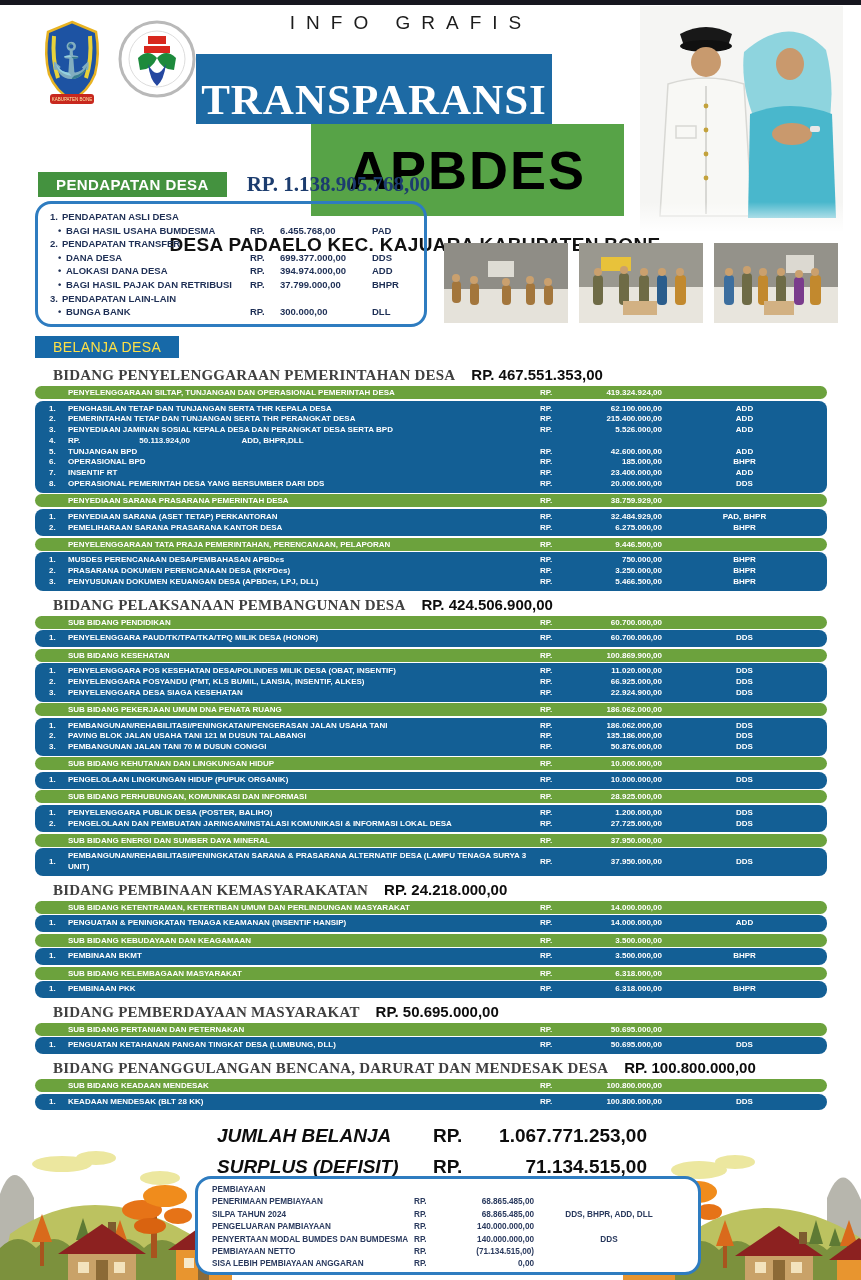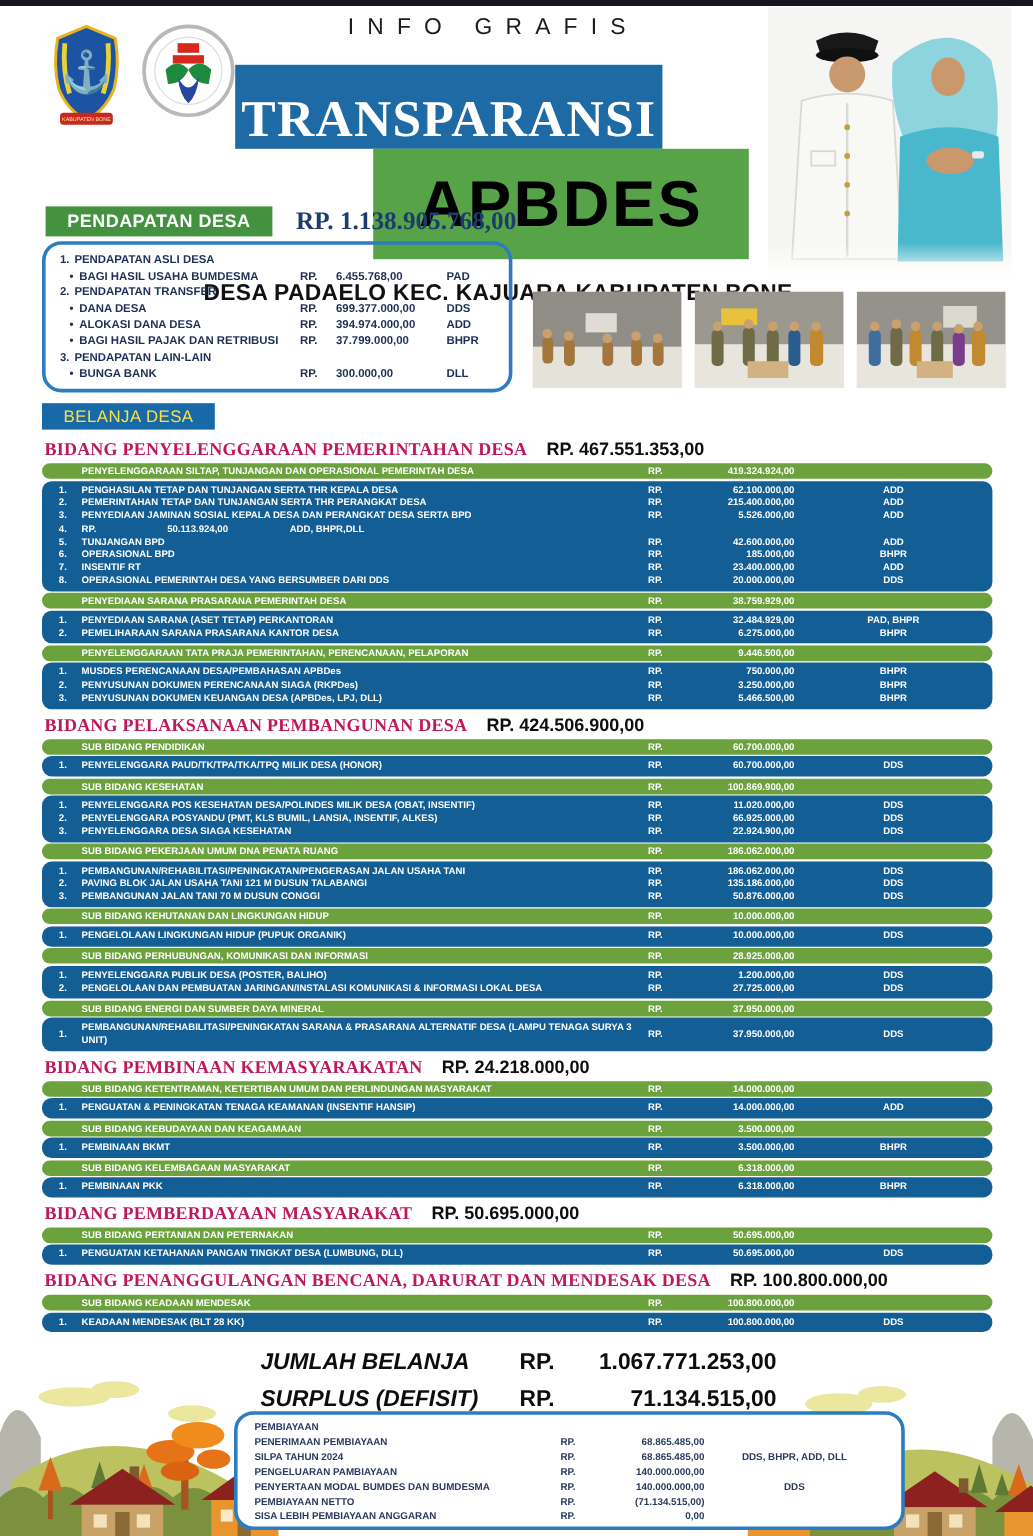"BIDANG PENYELENGGARAAN PEMERINTAHAN DESA" .bt-name { color: #be185d -> #404040; margin-left: none -> 16px }
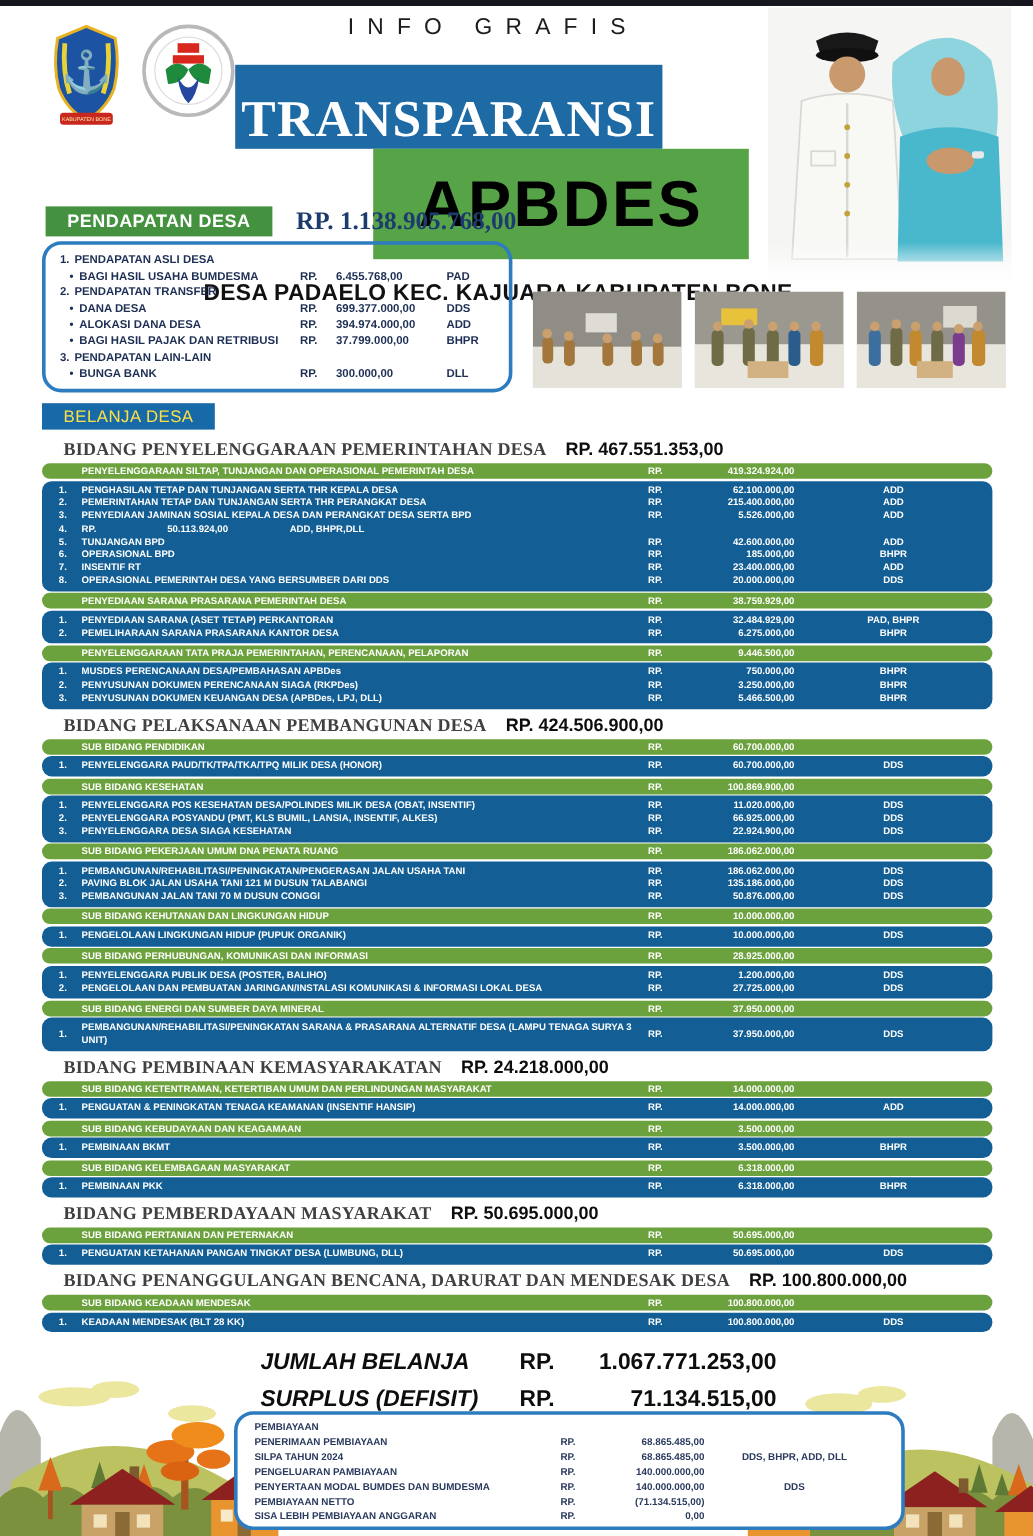"PENYUSUNAN DOKUMEN PERENCANAAN SIAGA" span.c-label { text: PENYUSUNAN DOKUMEN PERENCANAAN SIAGA -> PRASARANA DOKUMEN PERENCANAAN DESA }
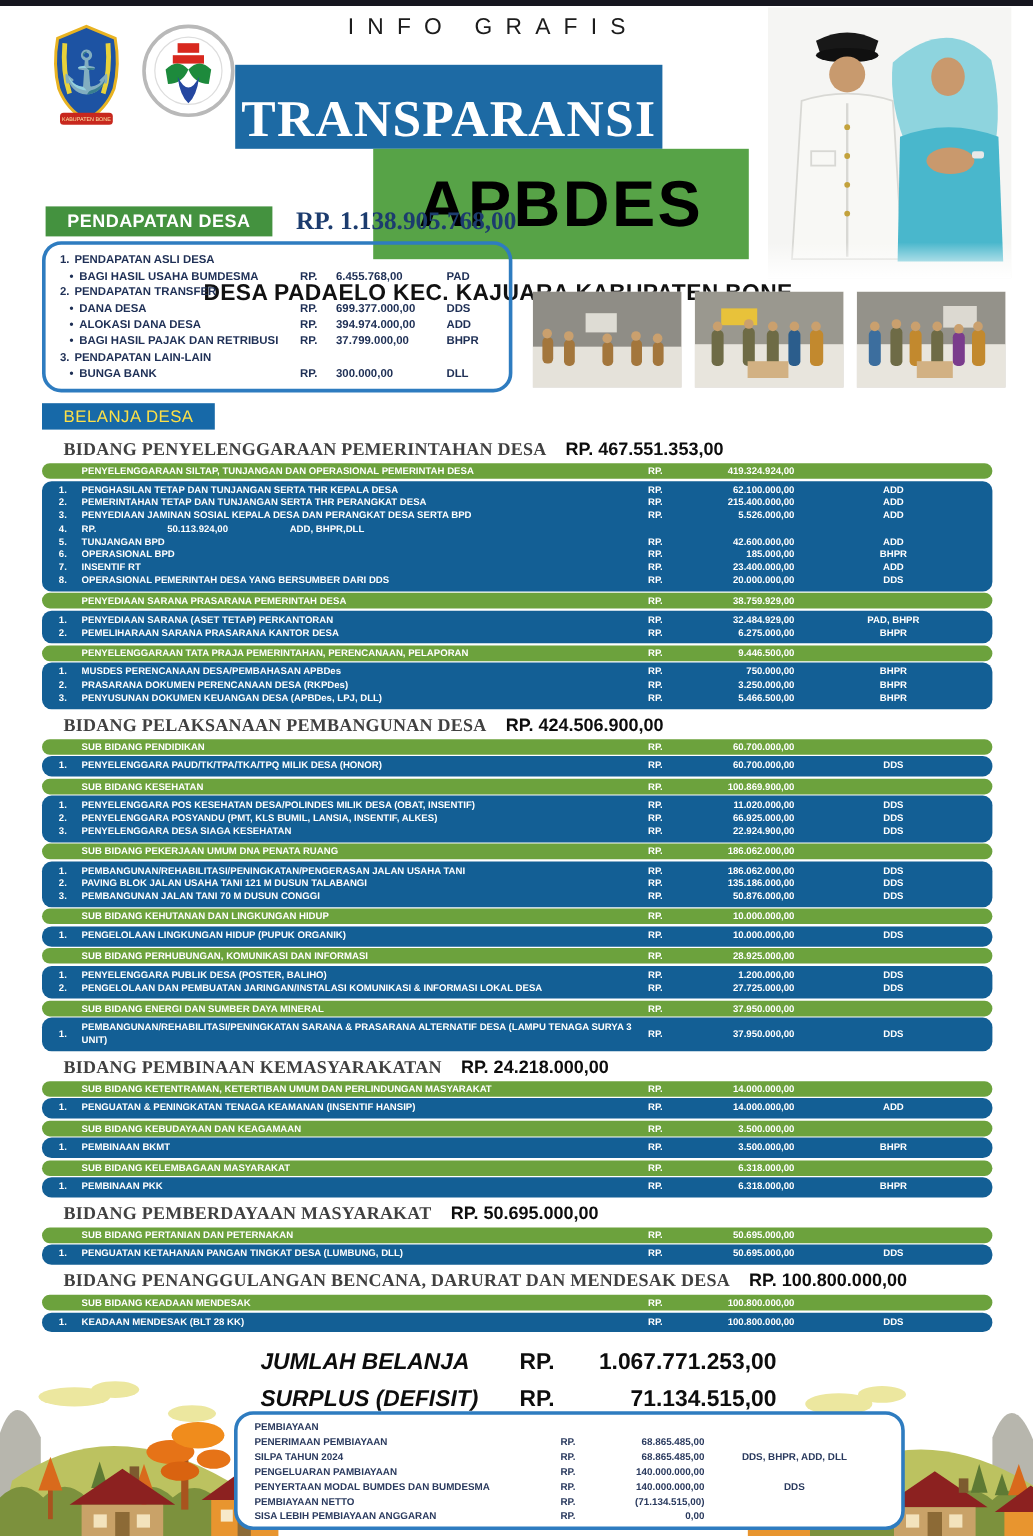"PEMBIAYAAN" .pembiayaan { width: 559px -> 506px }
